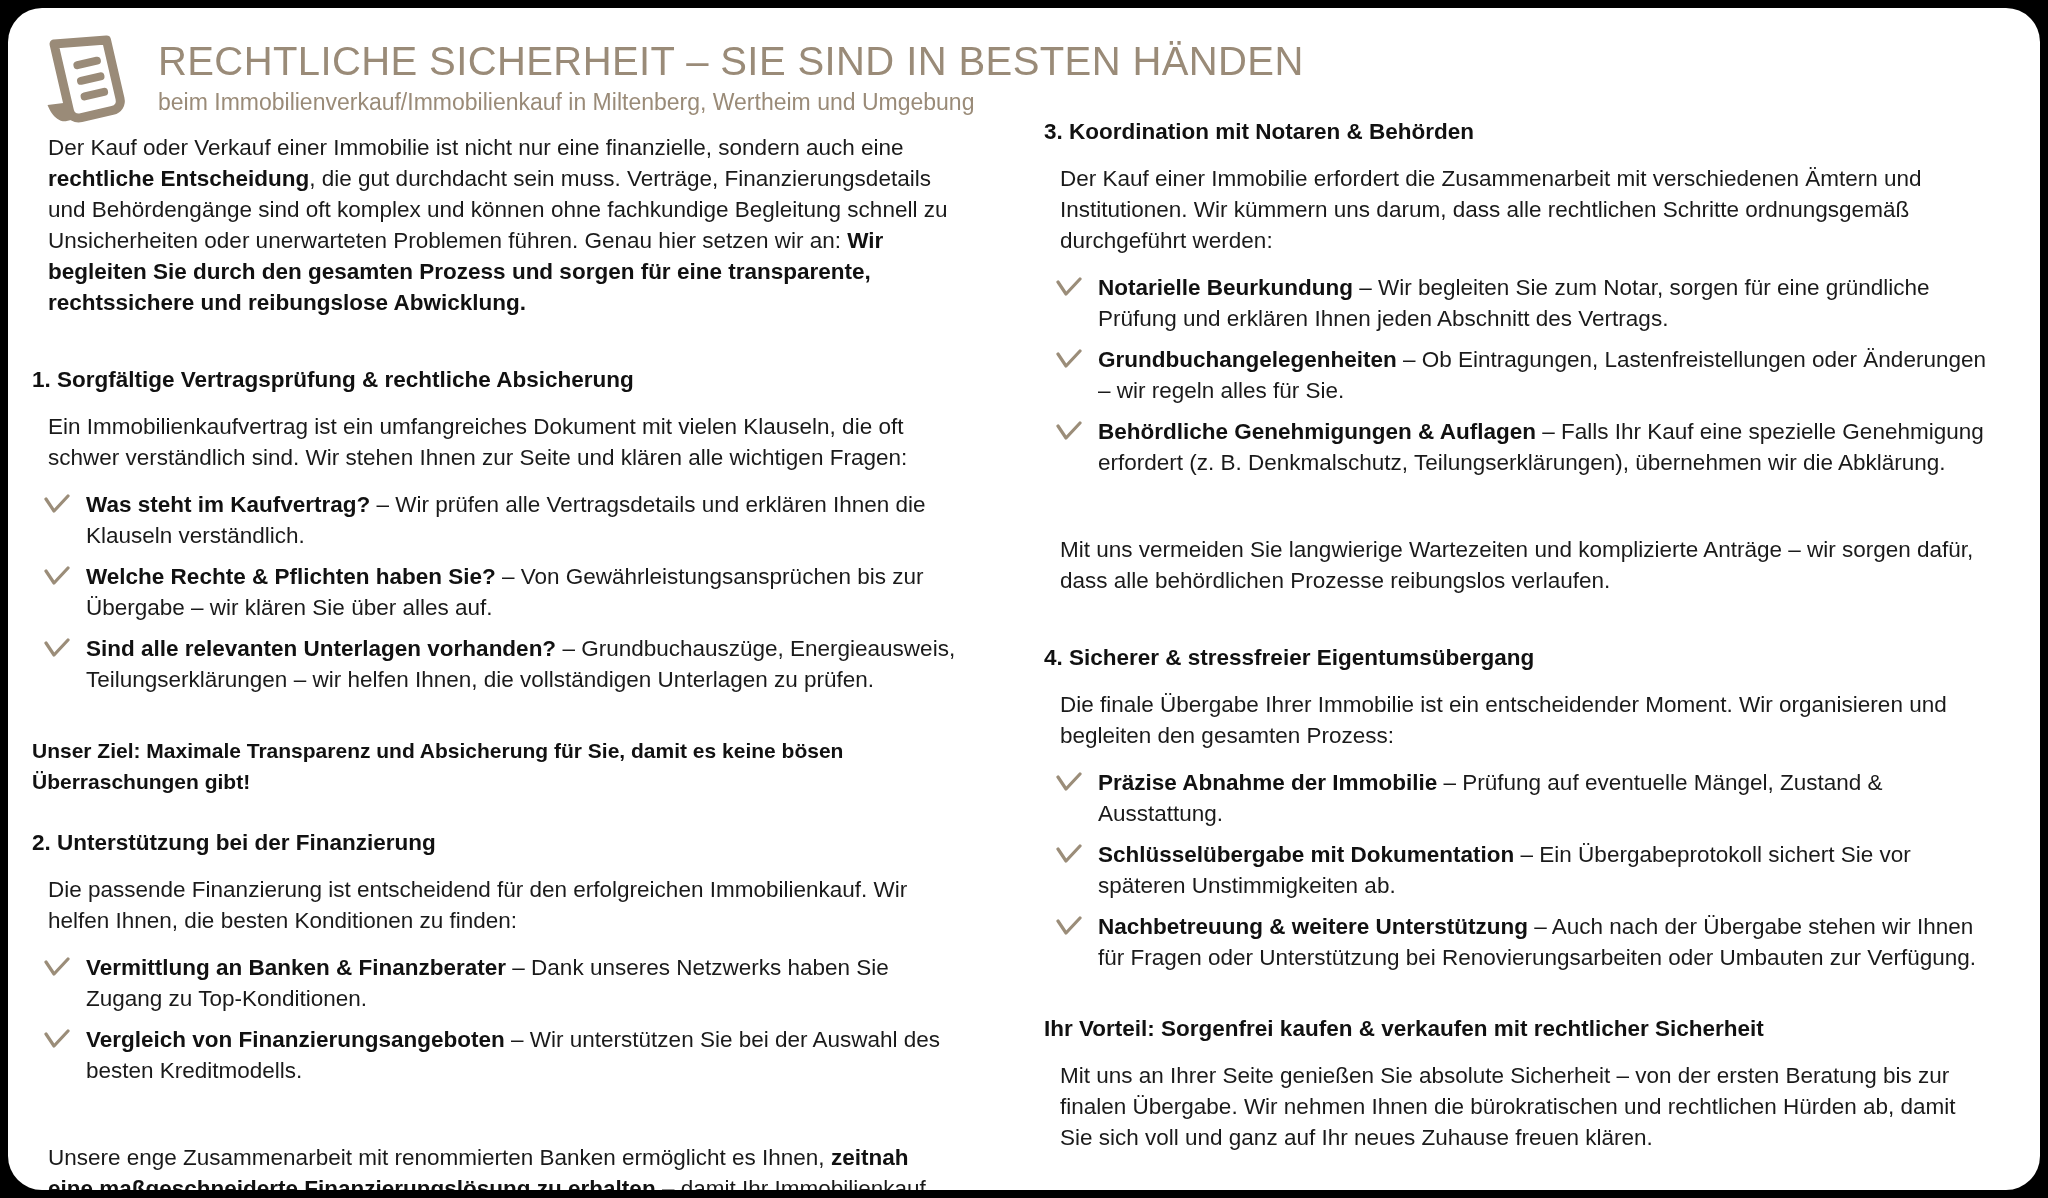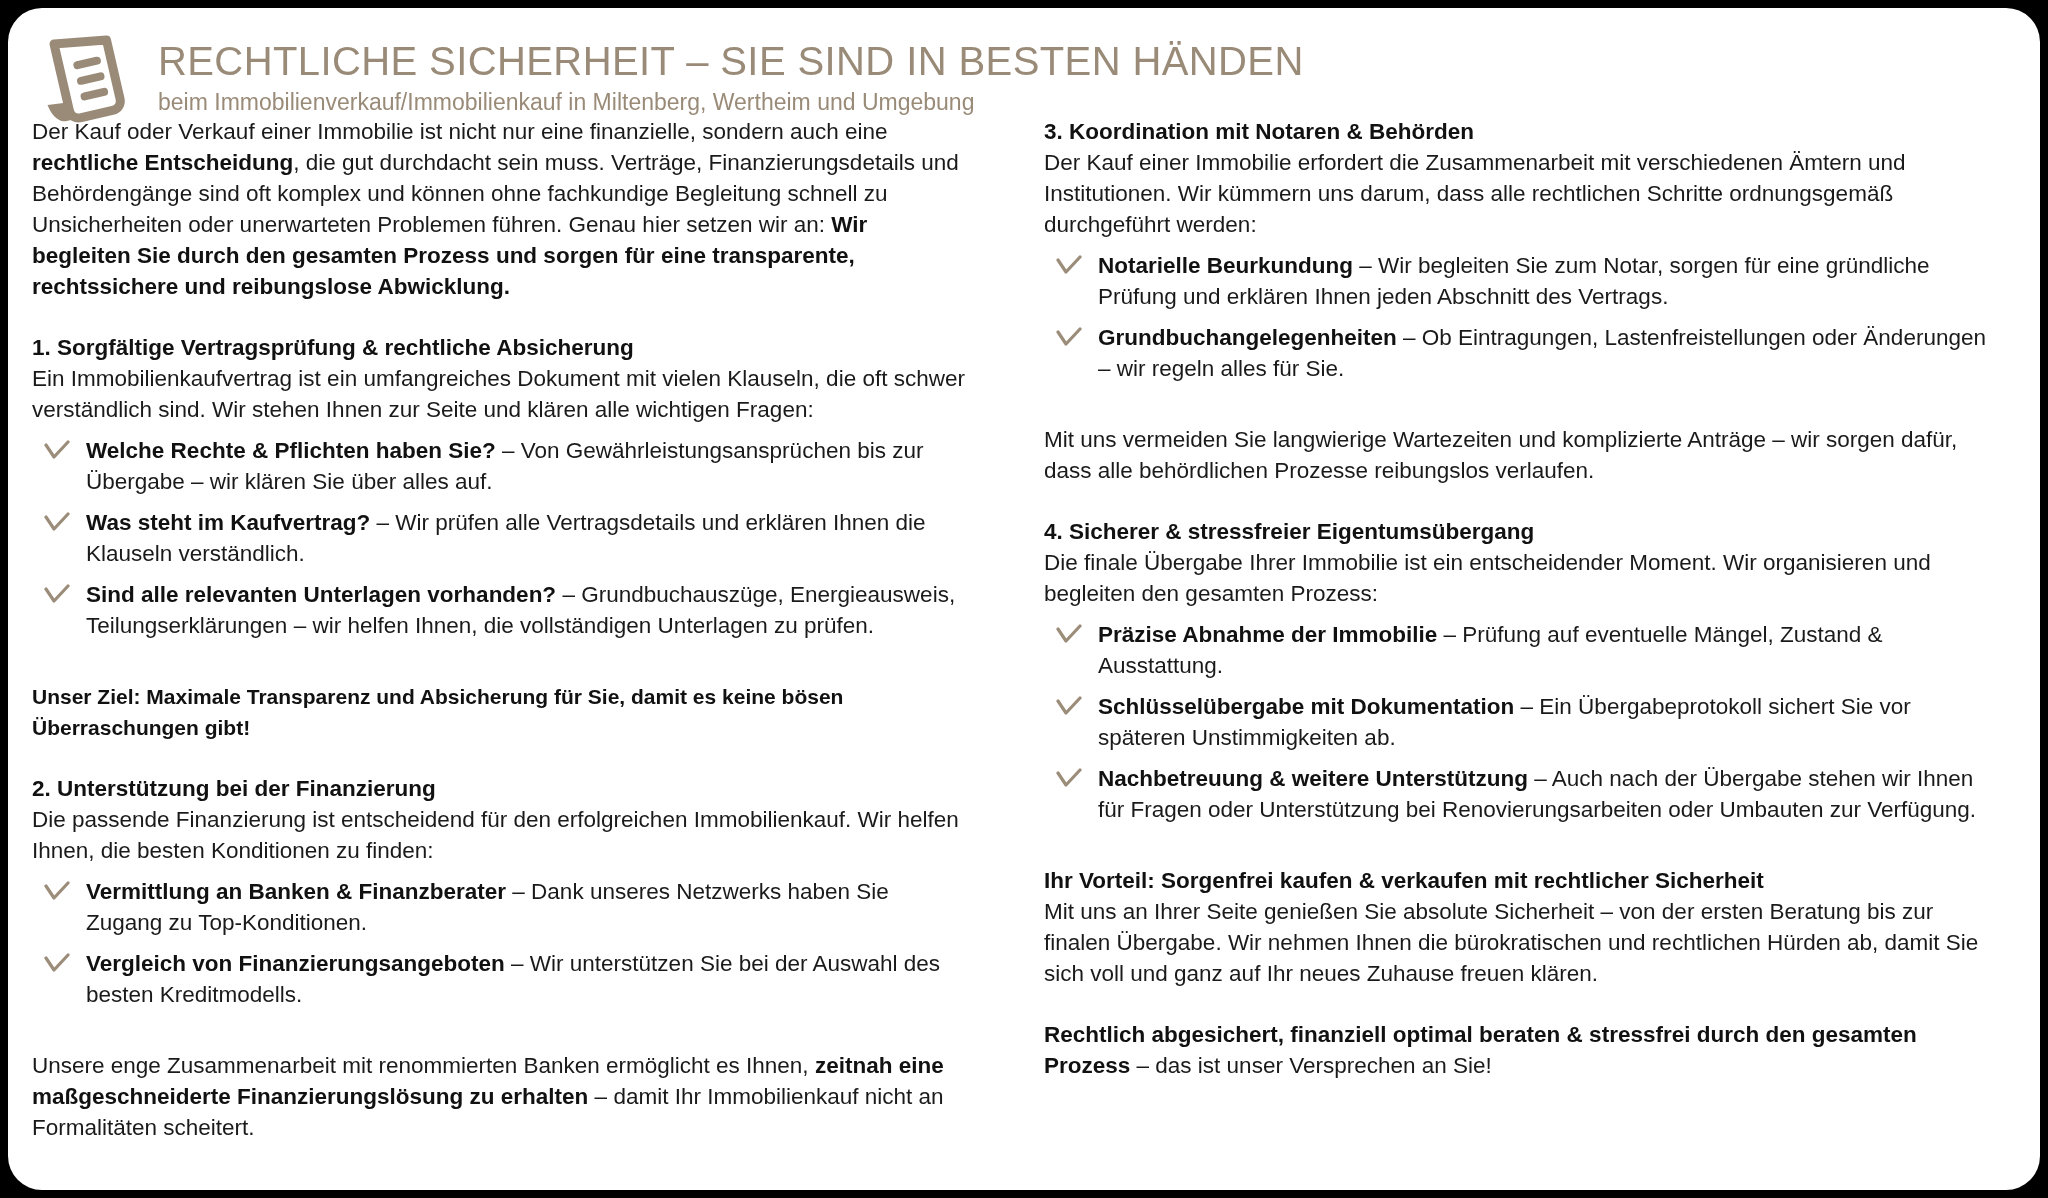"Der Kauf oder Verkauf einer" p, .para { margin: 0 -> 16px }
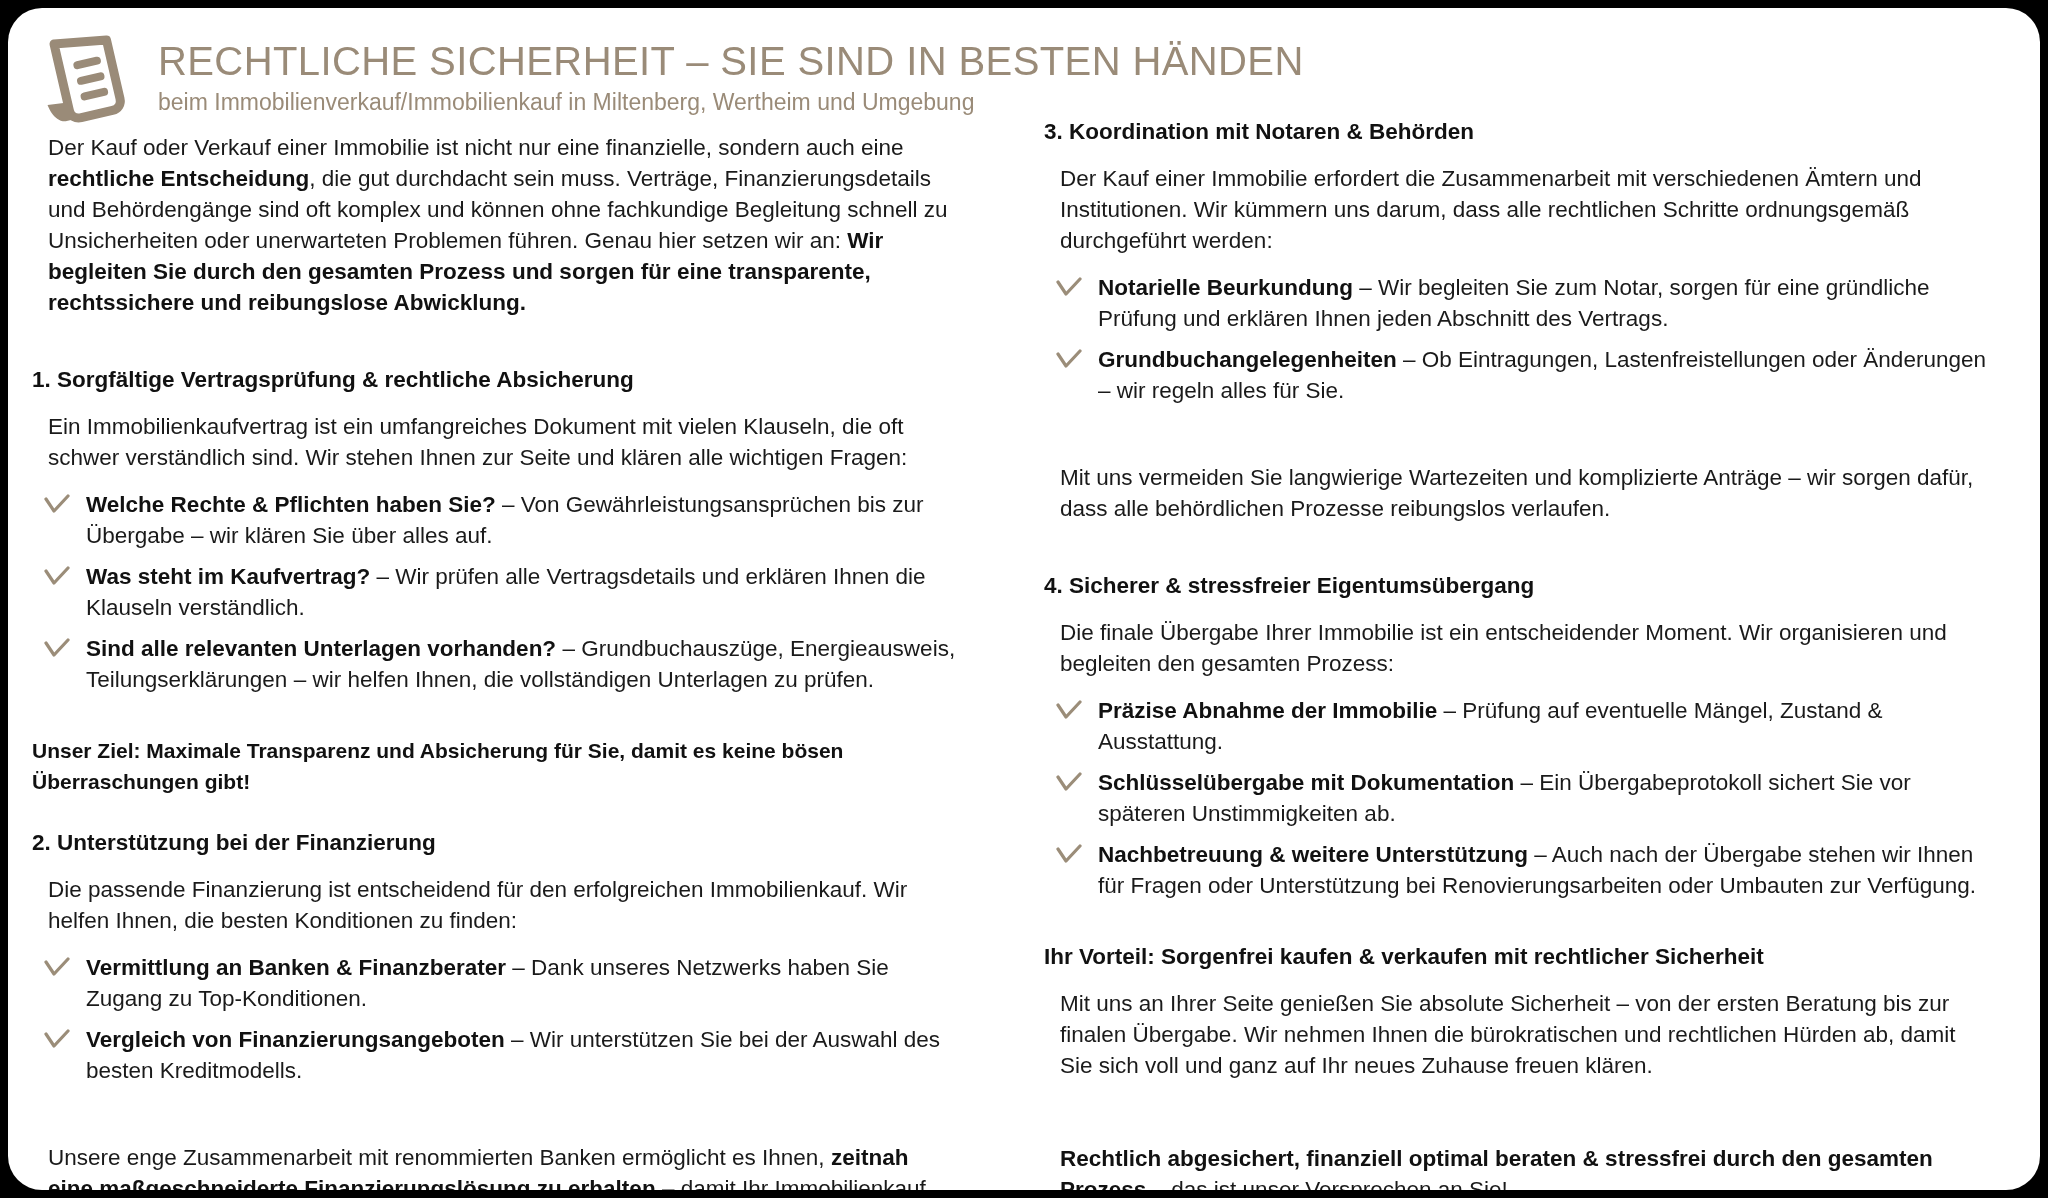"Behördliche Genehmigungen & Auflagen –" li { html: none -> <li> <span> <svg> <path></path> </svg> </span> <b>Behördliche Genehmigungen &amp; Auflagen</b><span> – Falls Ihr Kauf eine spezielle Genehmigung erfordert (z. B. Denkmalschutz, Teilungserklärungen), übernehmen wir die Abklärung.</span> </li> }
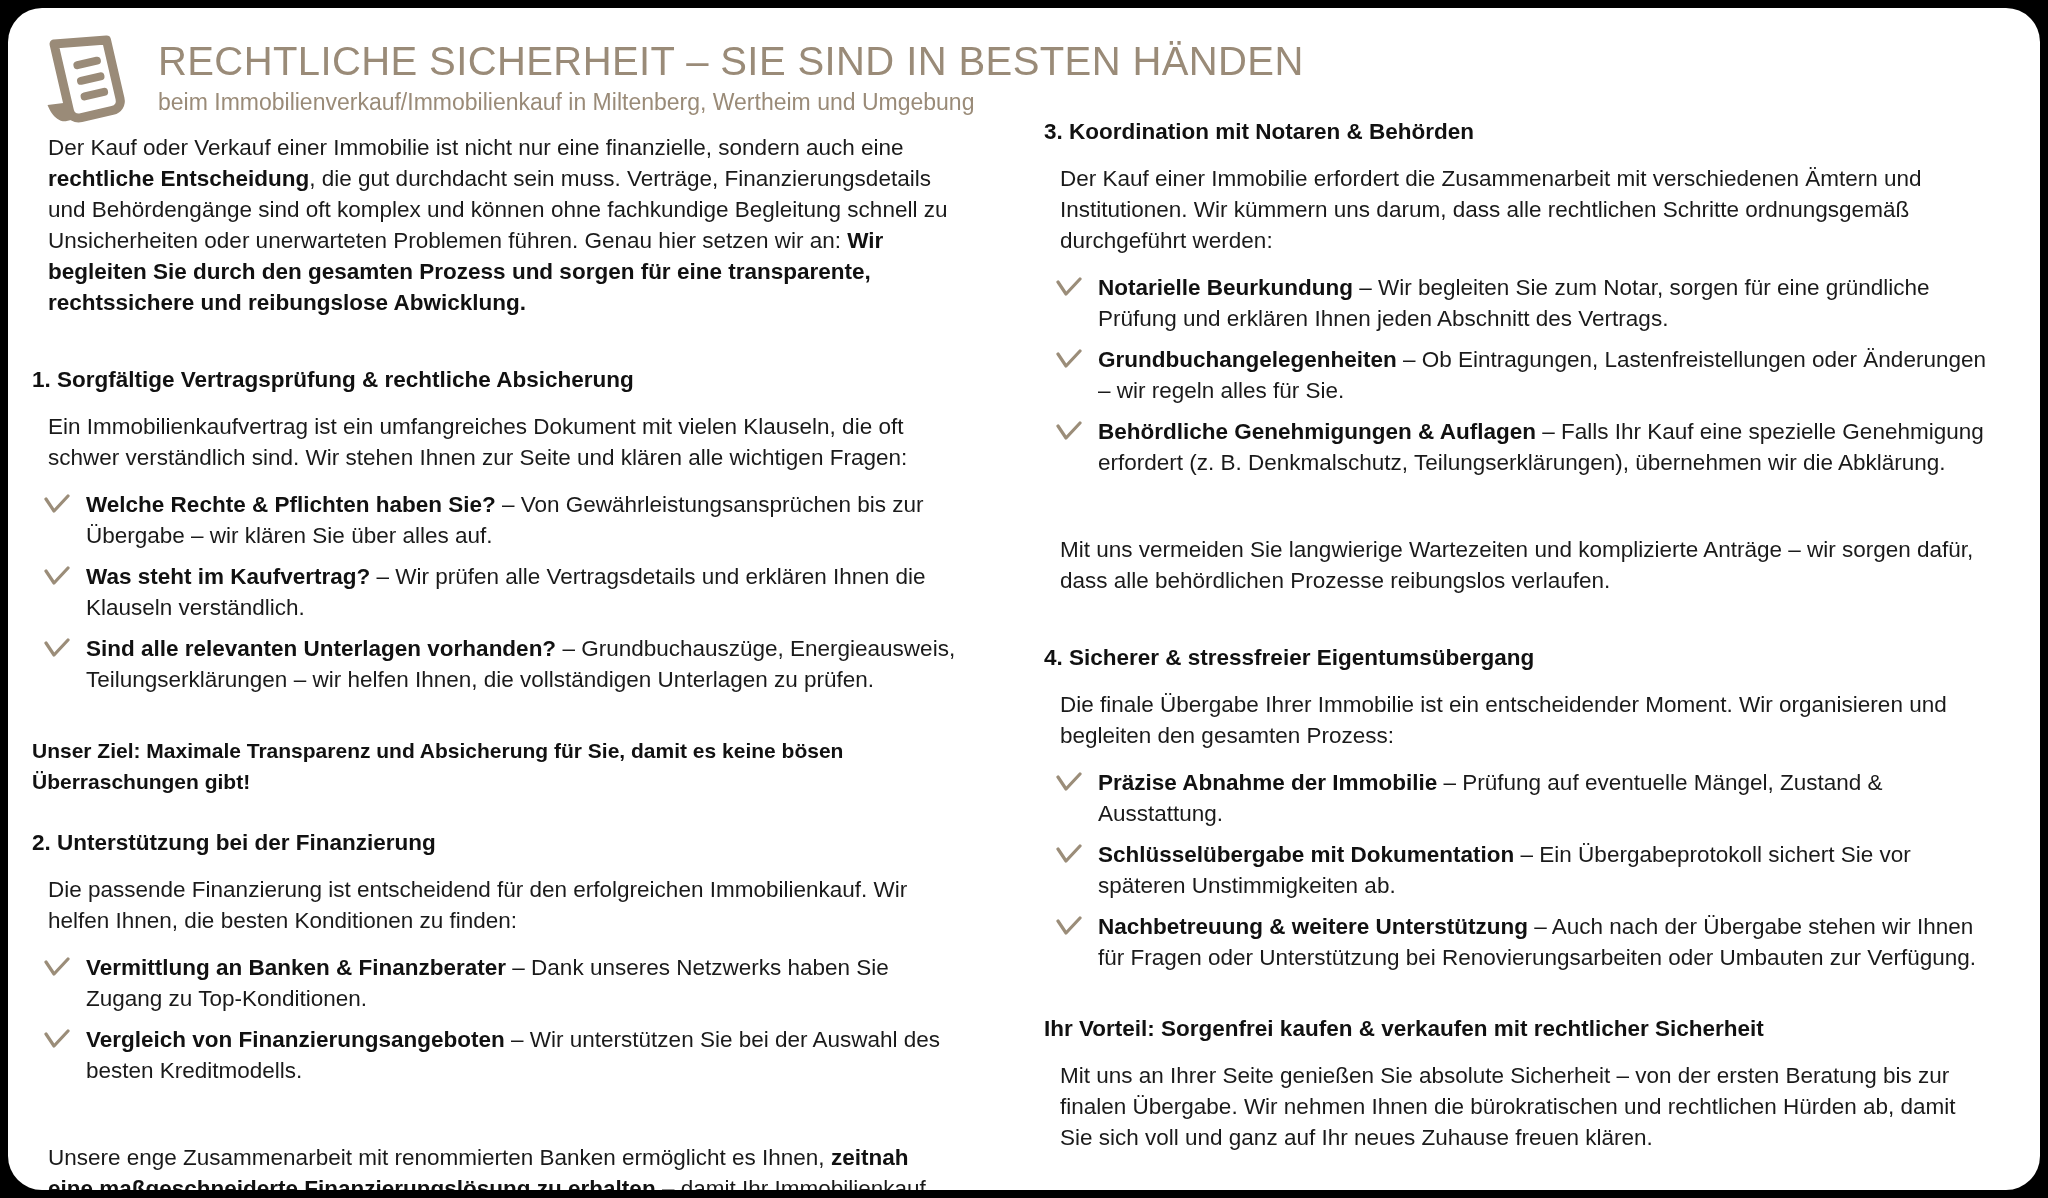"Welche Rechte & Pflichten haben" li { order: before "Was steht im Kaufvertrag? –" -> after "Was steht im Kaufvertrag? –" }
